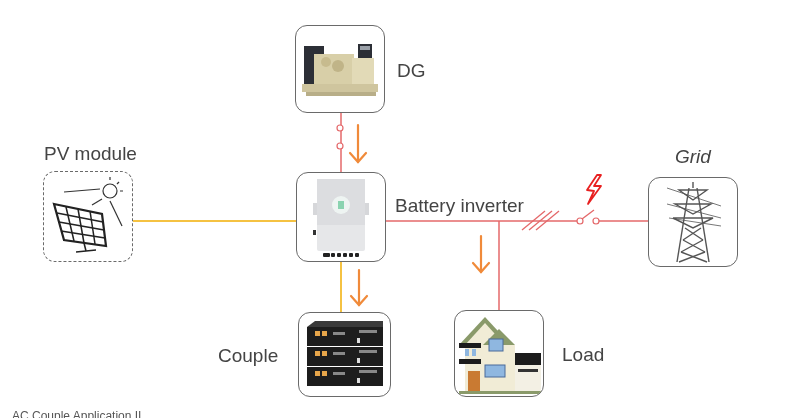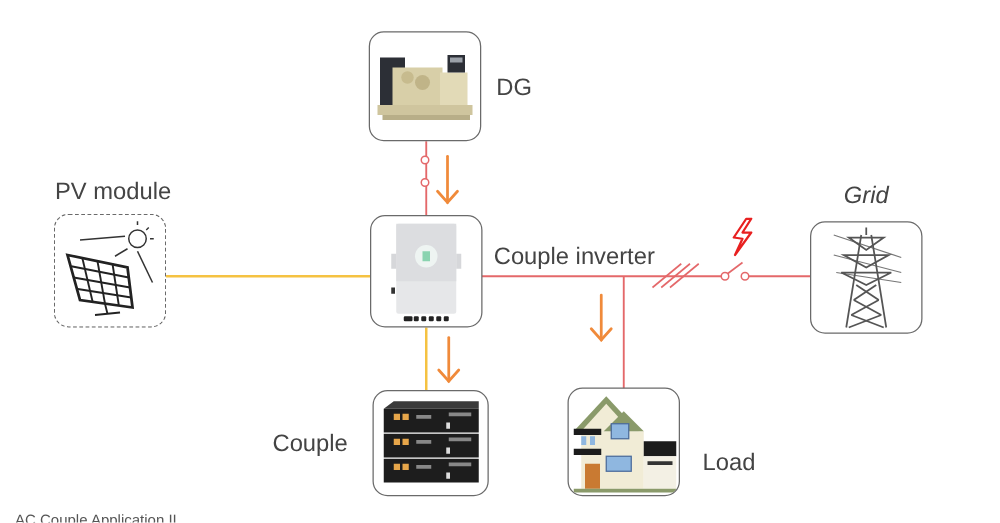"Couple inverter" div.lbl { text: Couple -> Battery }
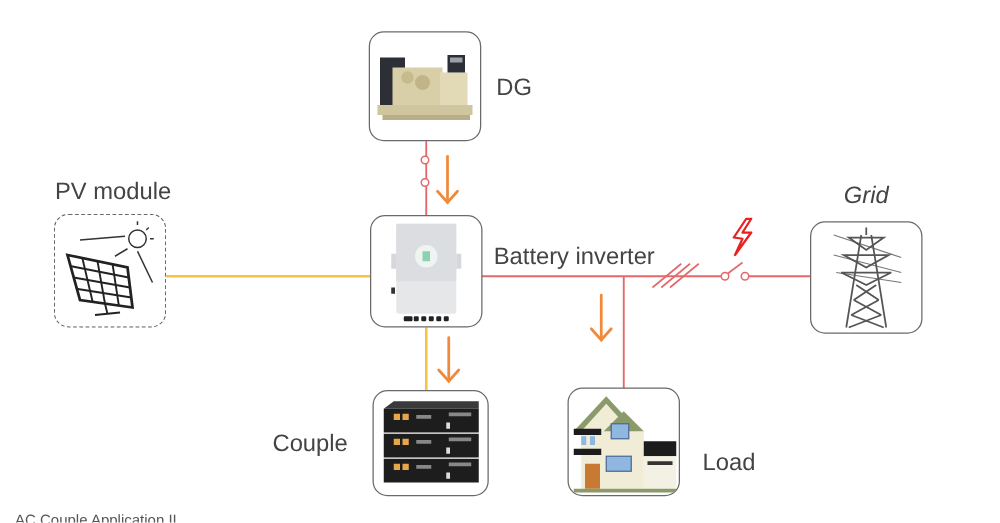"Load" div.lbl { top: 360px -> 344px }
